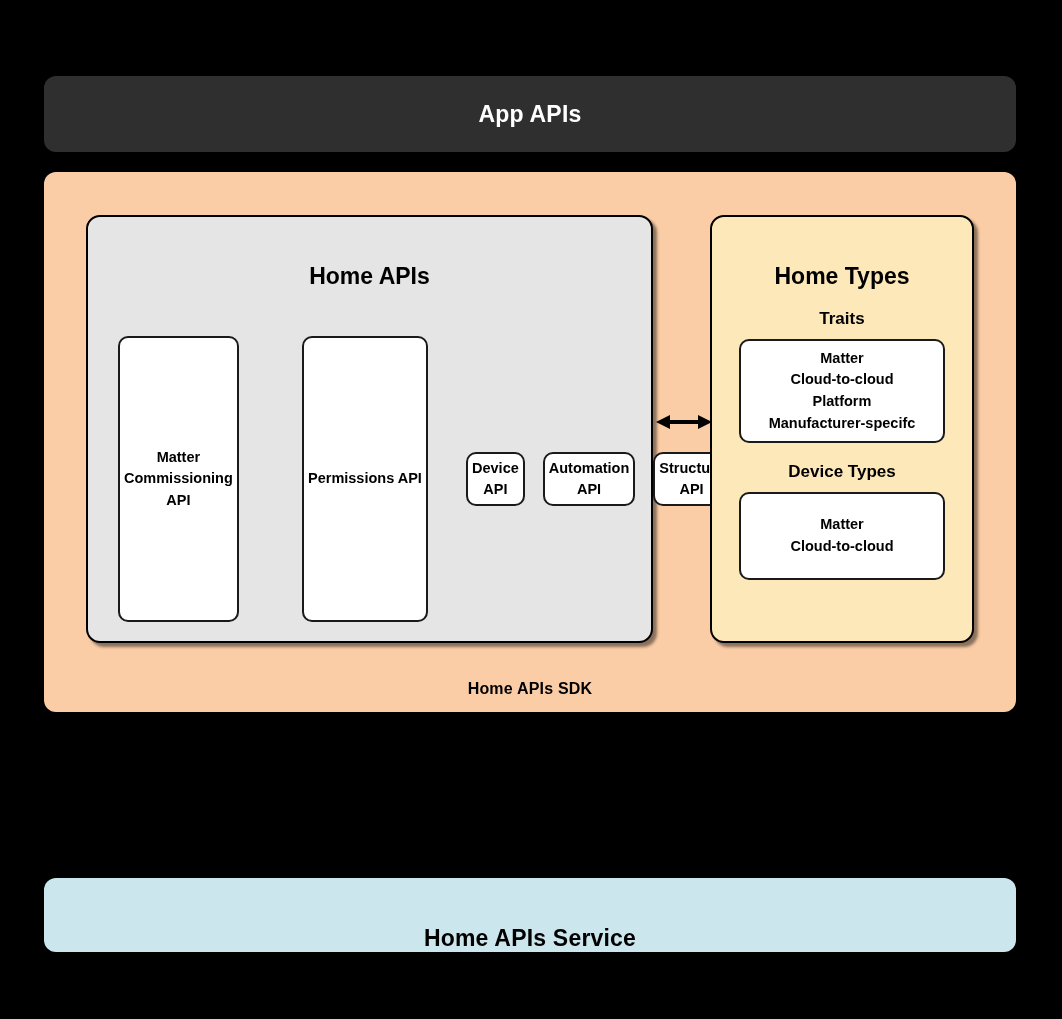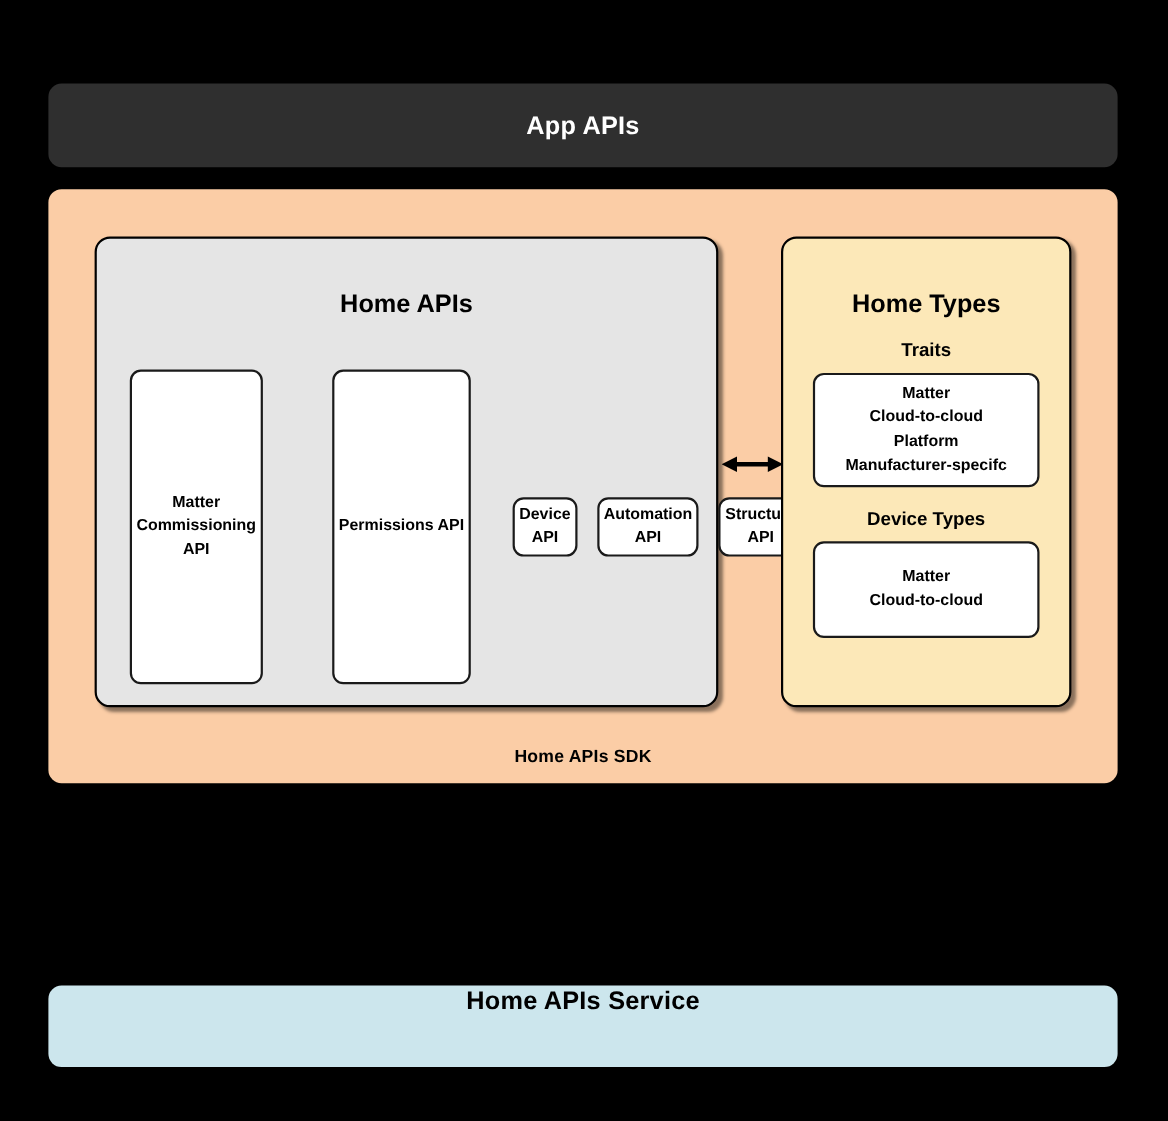"Home APIs Service" .service-bar { align-items: flex-start -> flex-end; top: 896px -> 878px }
